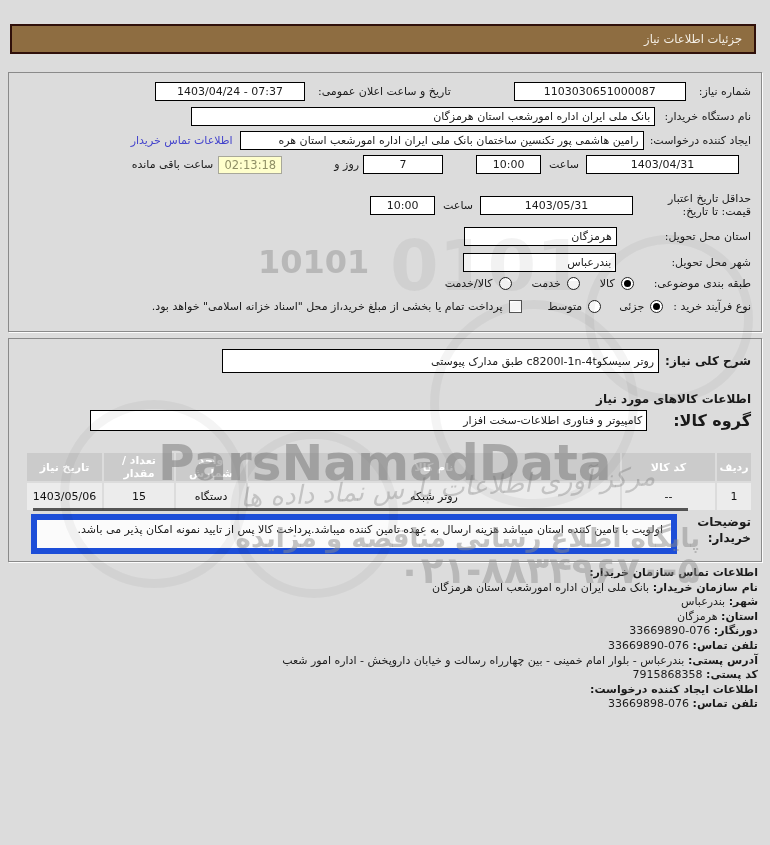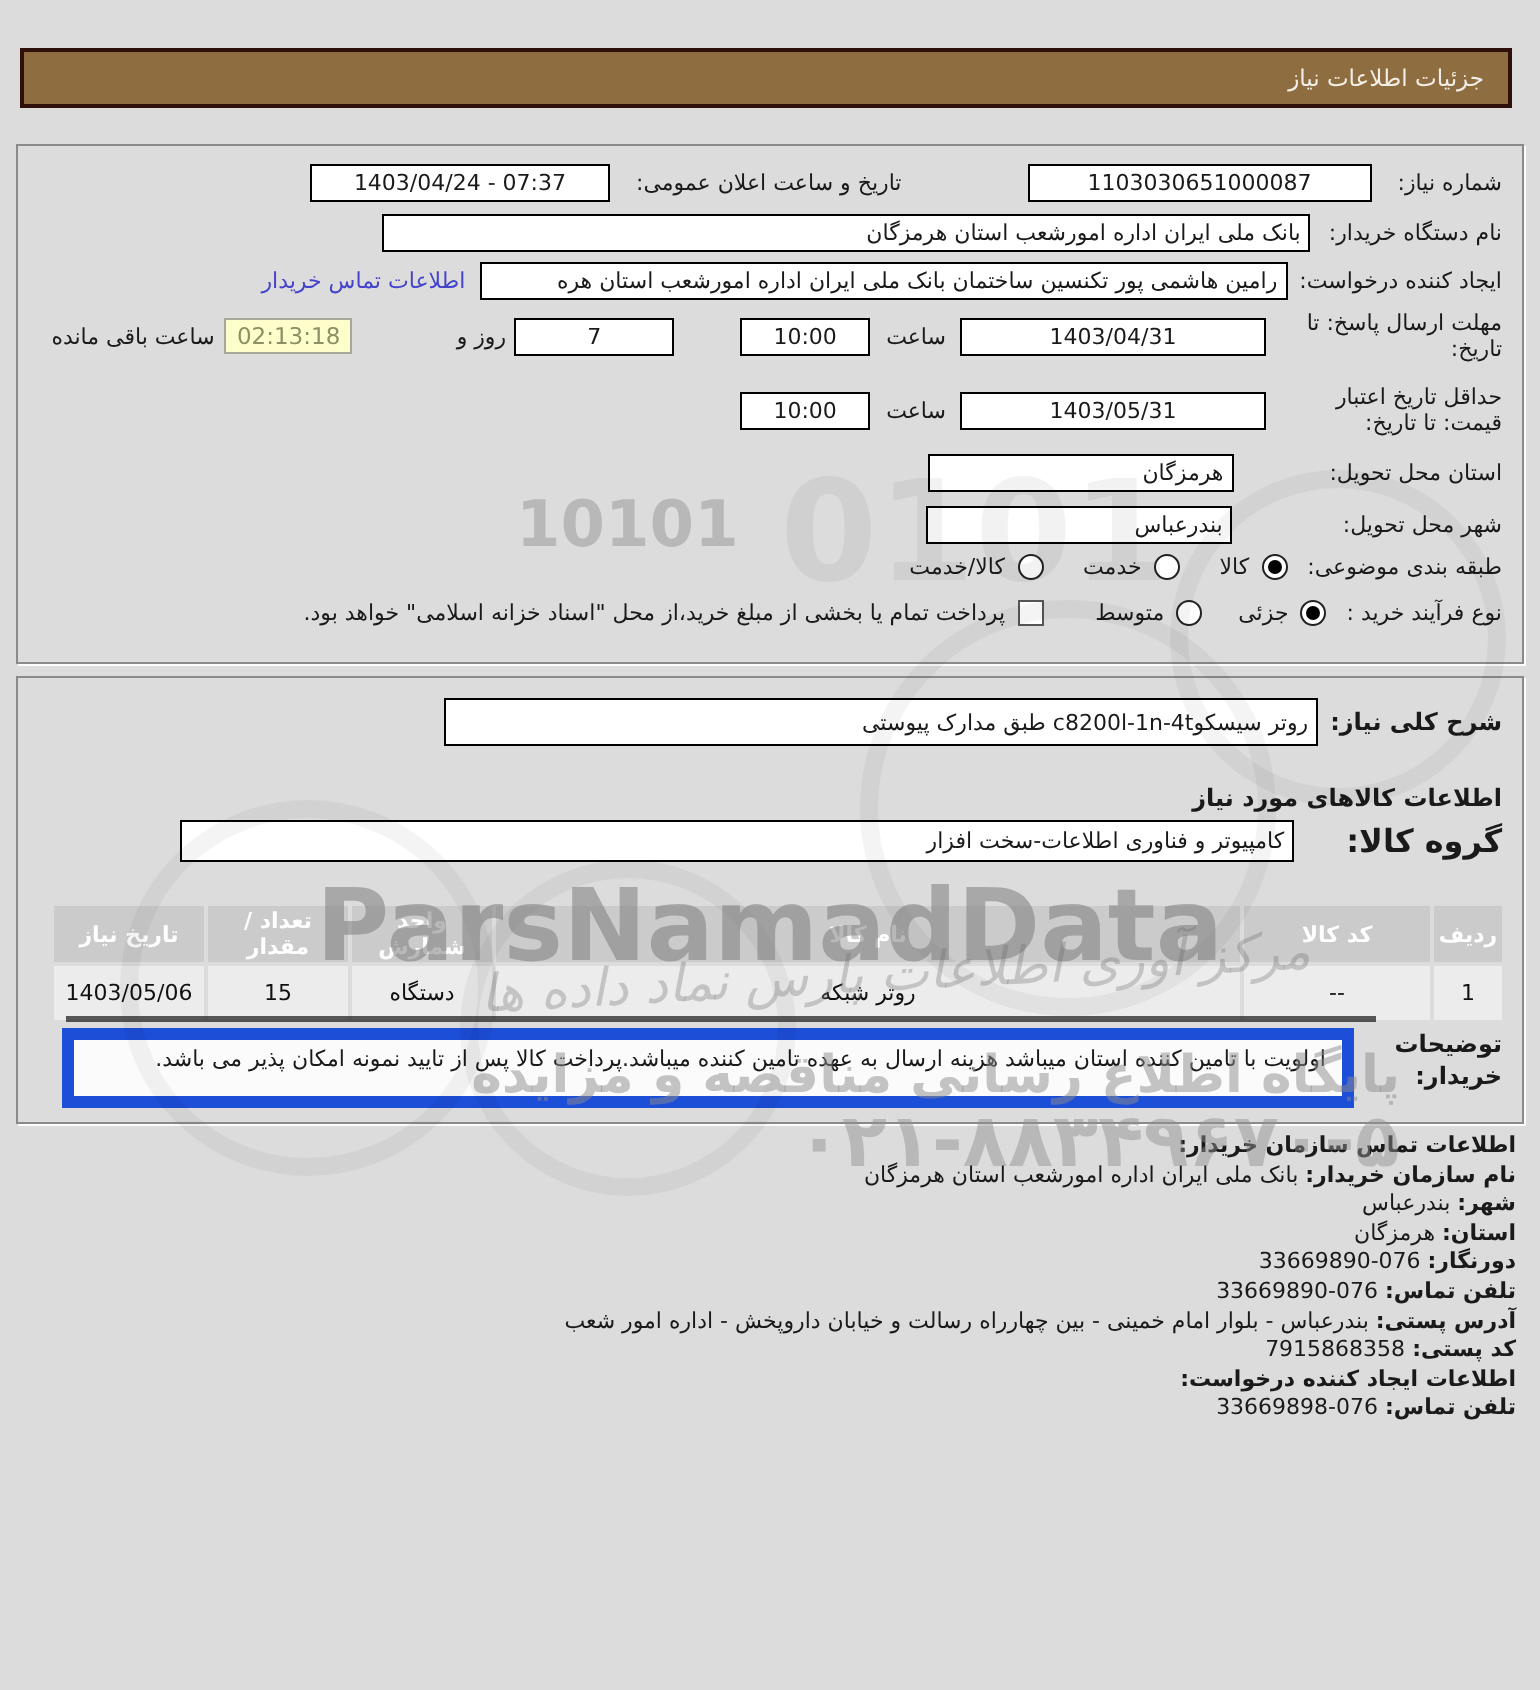"مهلت ارسال پاسخ: تا تاریخ:" span.lbl2 { html: <span>مهلت ارسال پاسخ: تا تاریخ:</span> -> none }
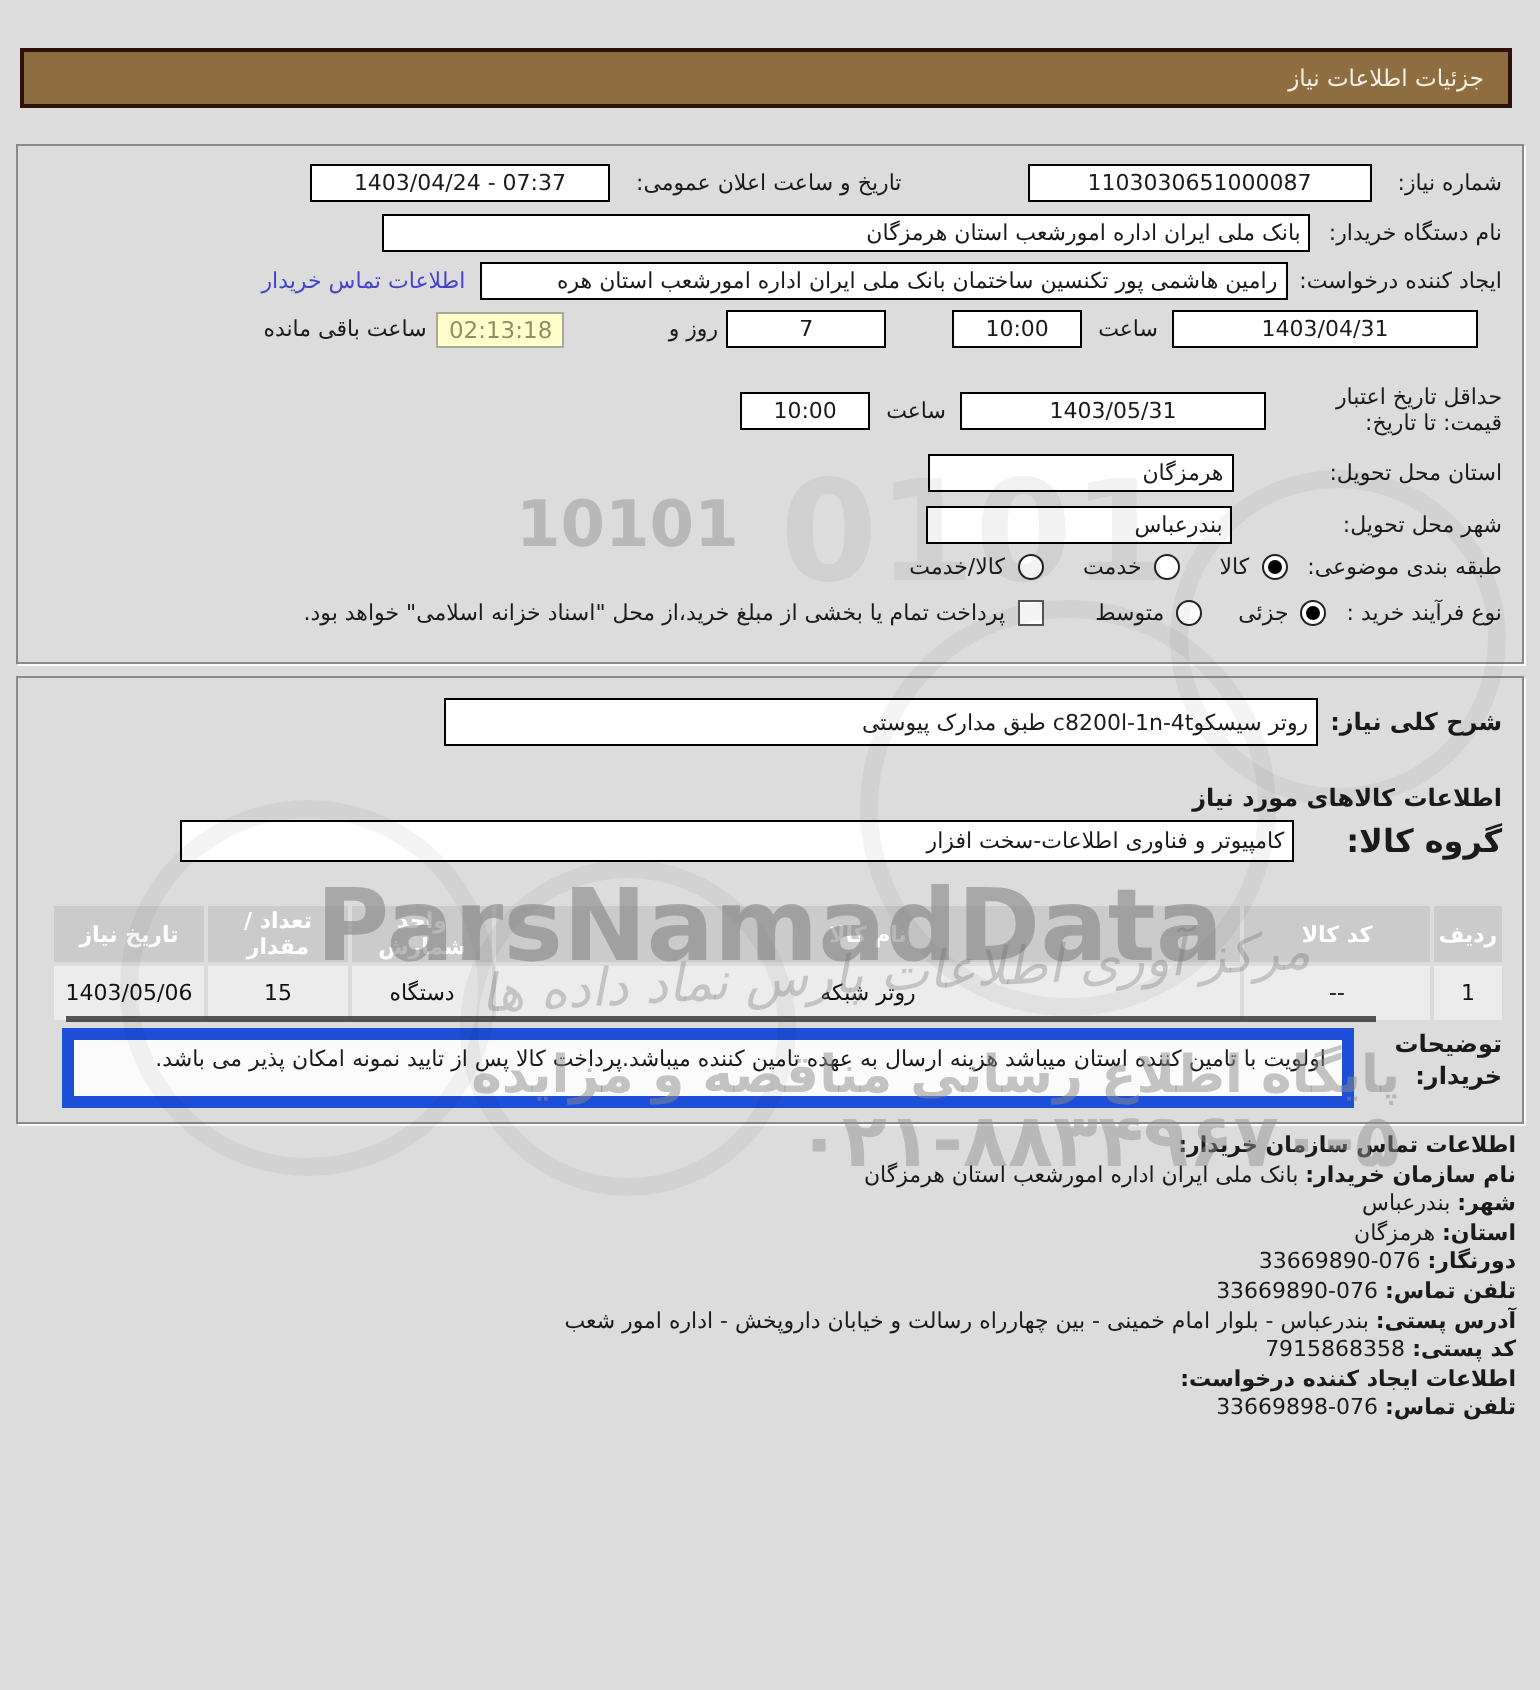"کالا" span.opt { margin-right: 10px -> 20px }
